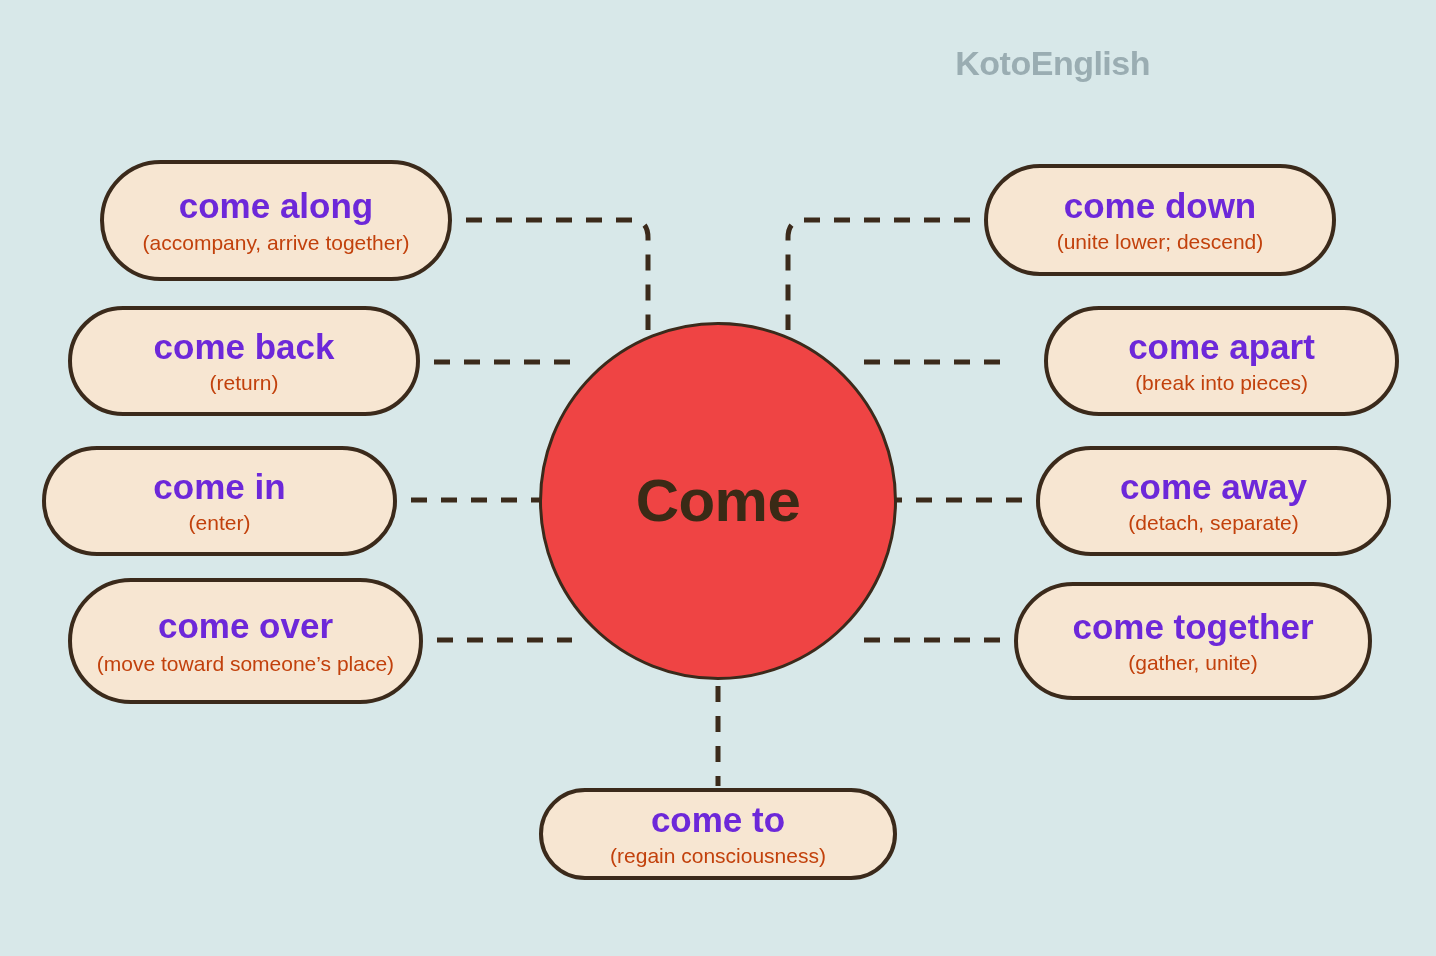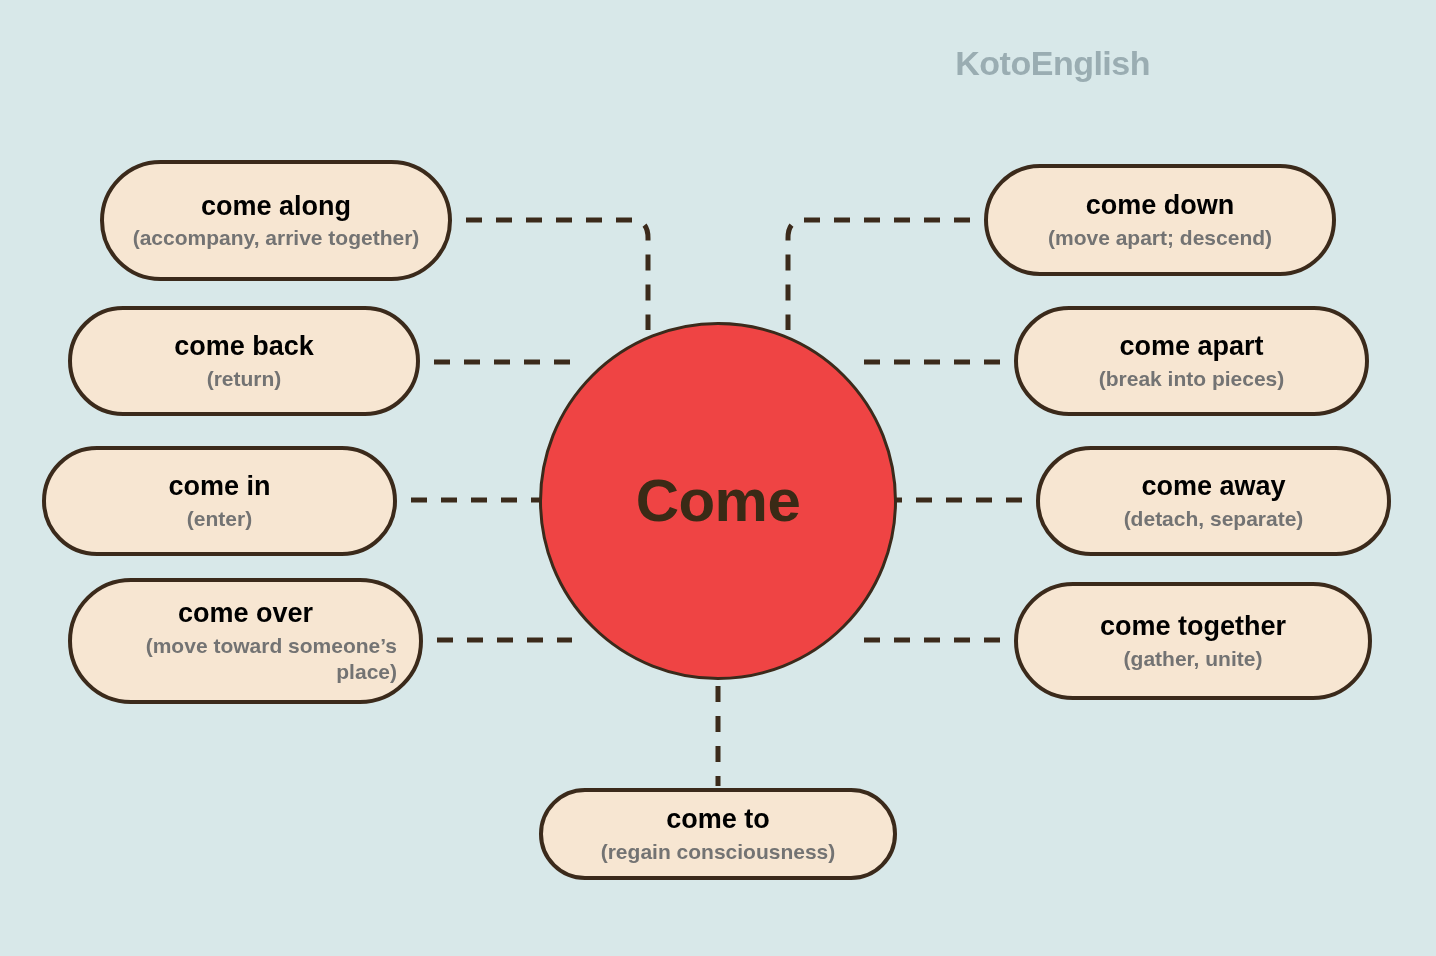"come along" .pill .term { color: #000000 -> #6d28d9; font-size: 27px -> 35px }
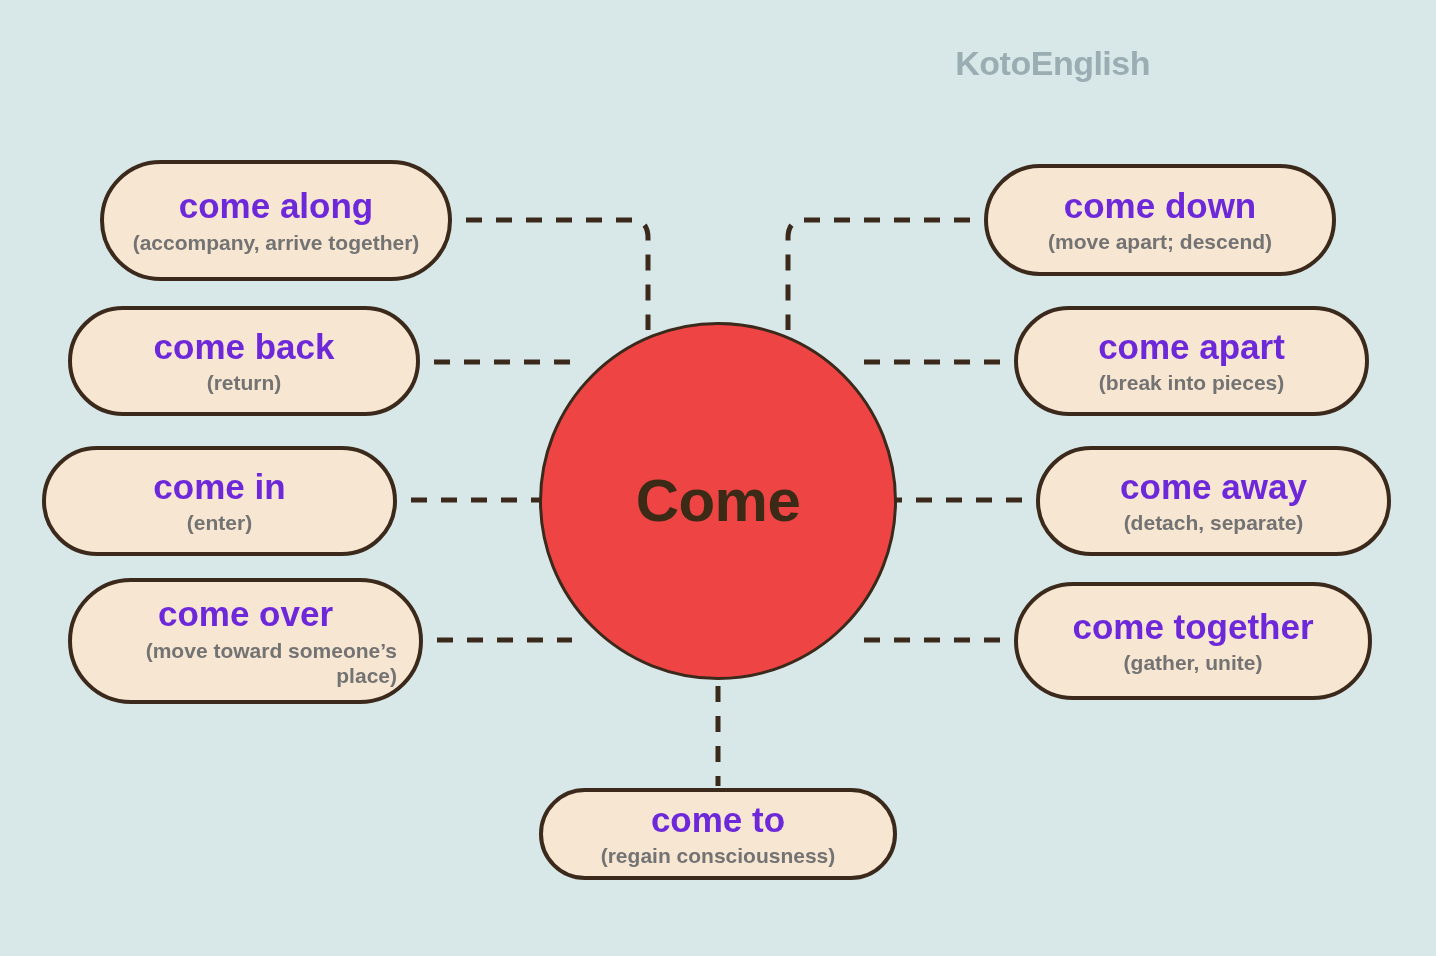"(accompany, arrive together)" .pill .gloss { color: #737373 -> #c2410c; font-weight: bold -> normal }
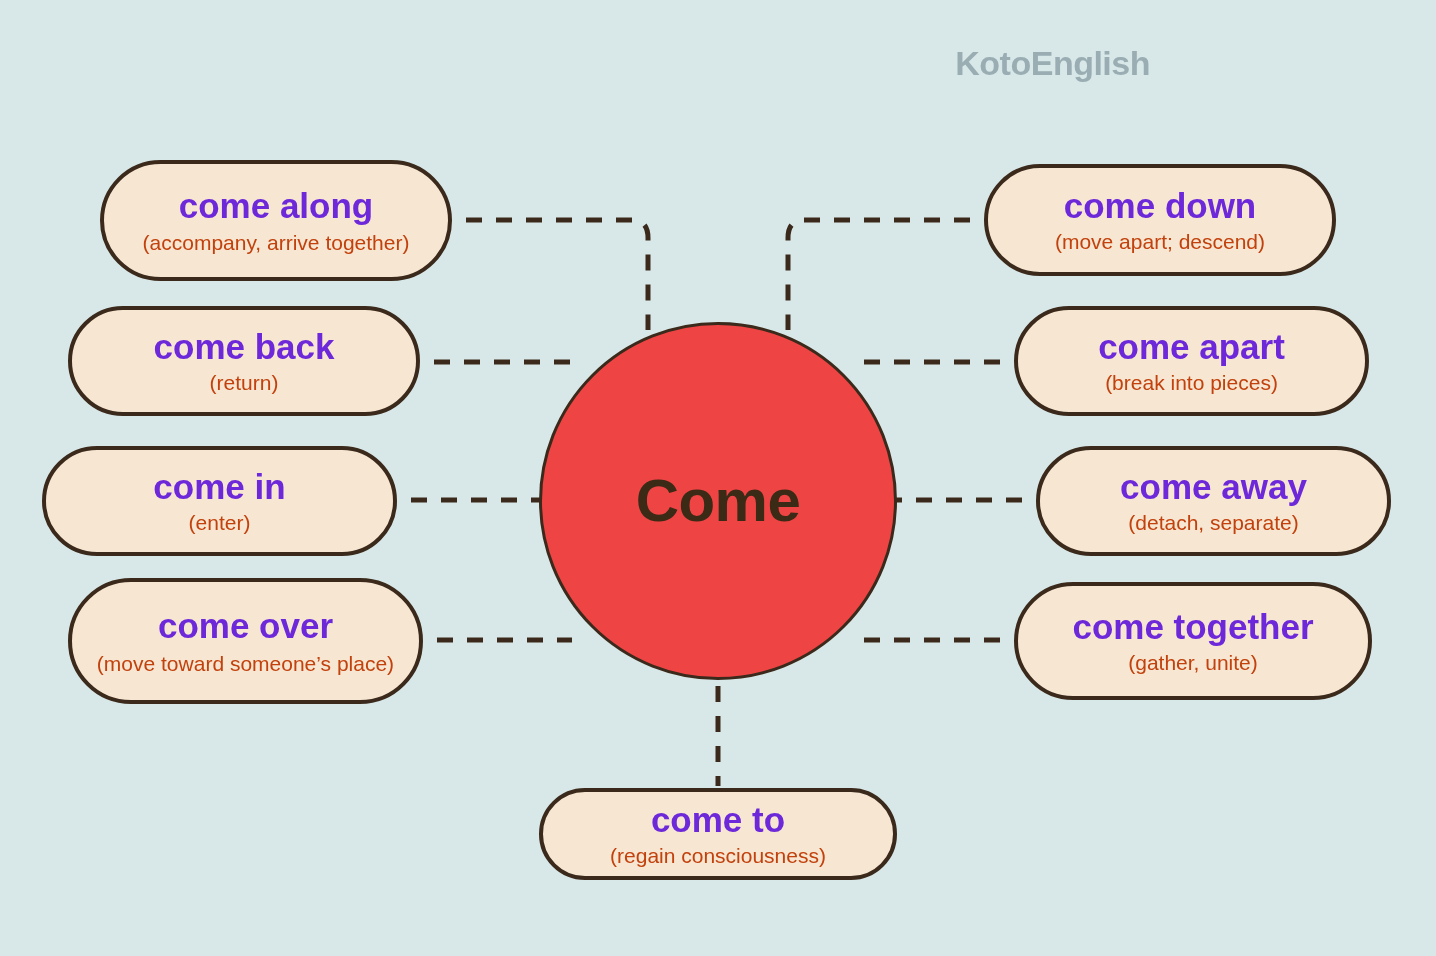"(move apart; descend)" span.gloss { text: move apart -> unite lower }
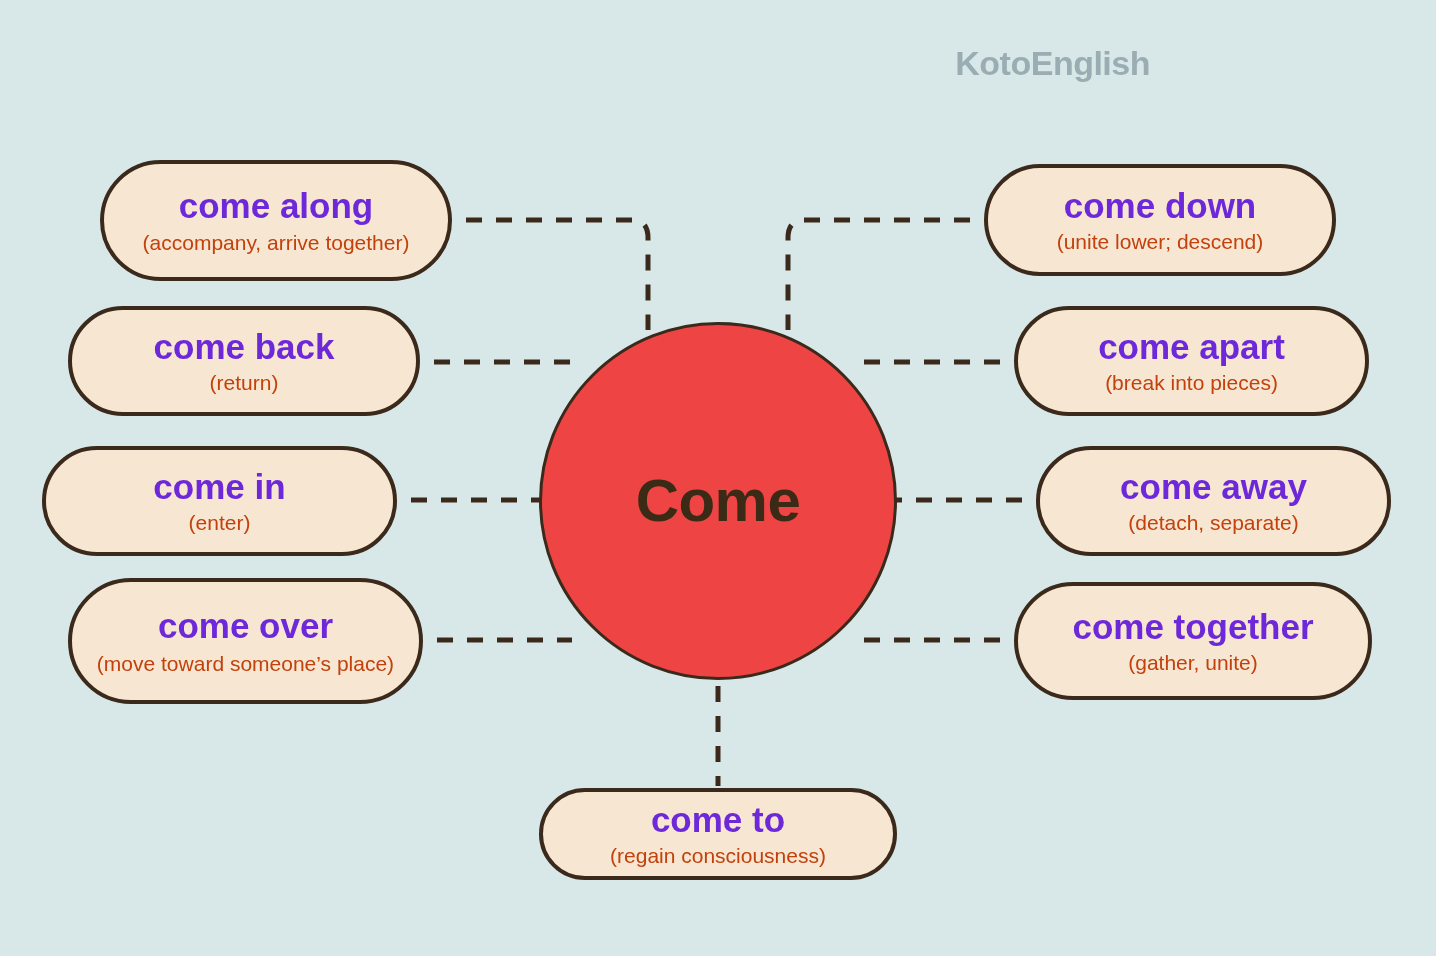"come apart" #pill-come-apart { left: 1014px -> 1044px }
